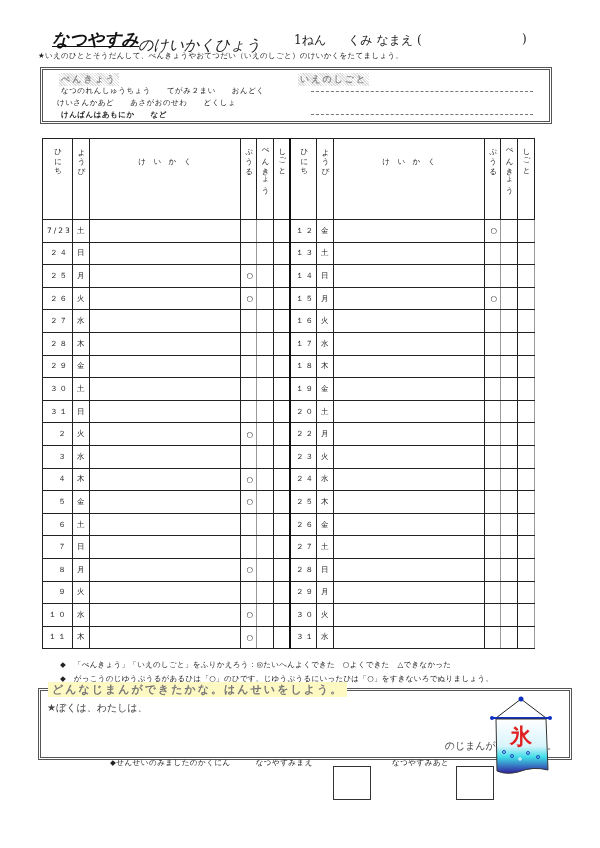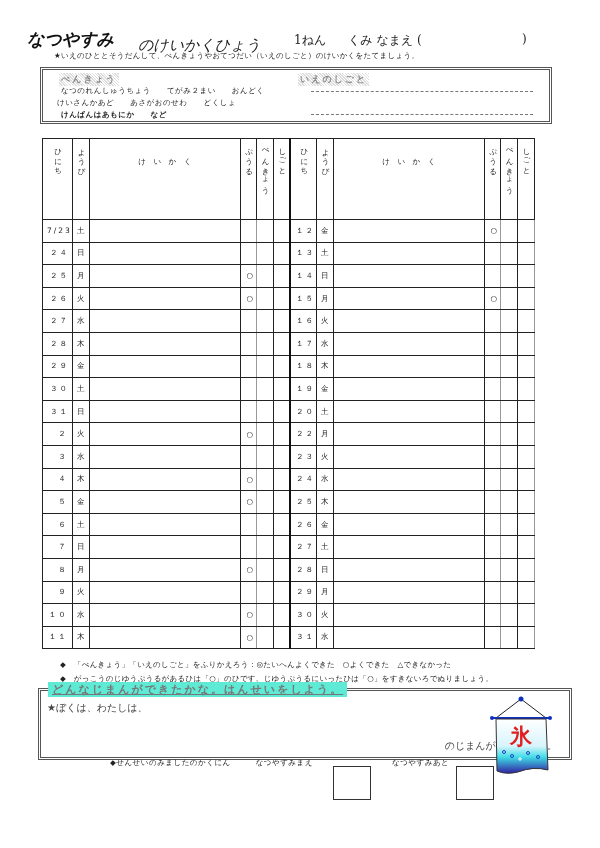"なつやすみ" .title-bold { left: 27px -> 52px; text-decoration: none -> underline }
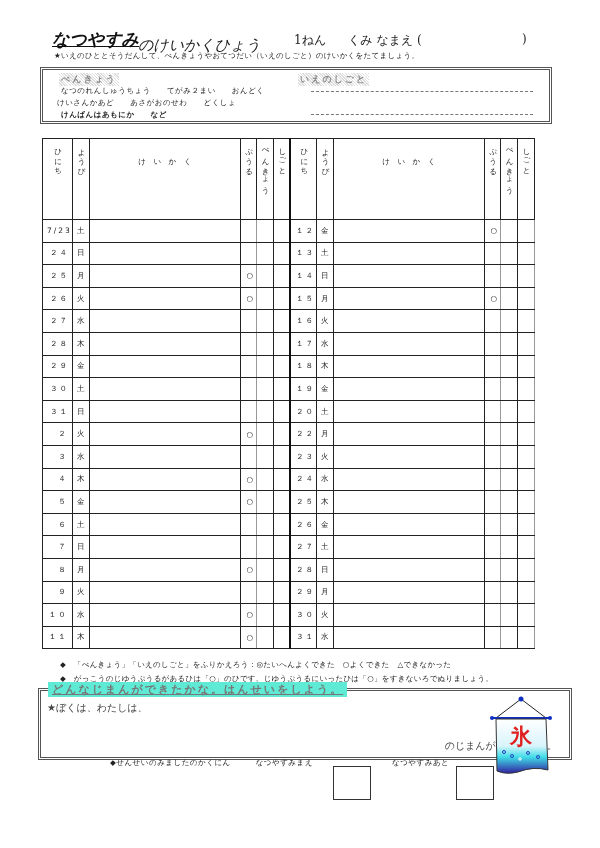"★いえのひととそうだんして、べんきょうやおてつだい（いえのしごと）のけいかくをた" .intro { margin-left: 16px -> none }
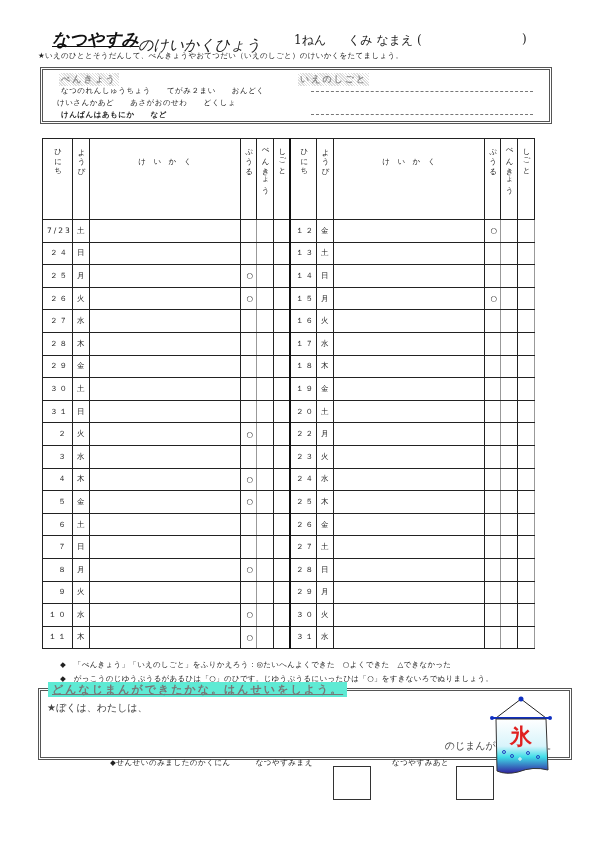"どんなじまんができたかな。はんせいをしよう。" .reflect-title { background: #5eead4 -> #fef9c3; text-decoration: underline -> none }
